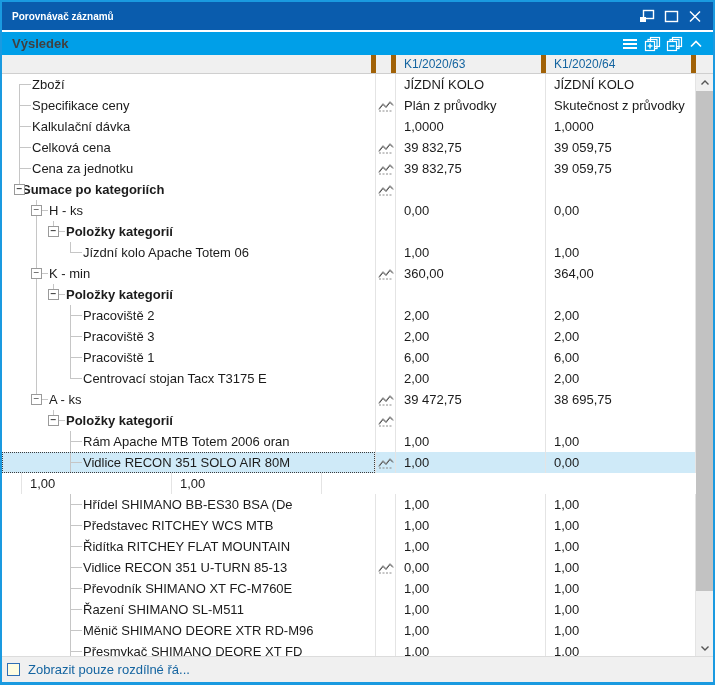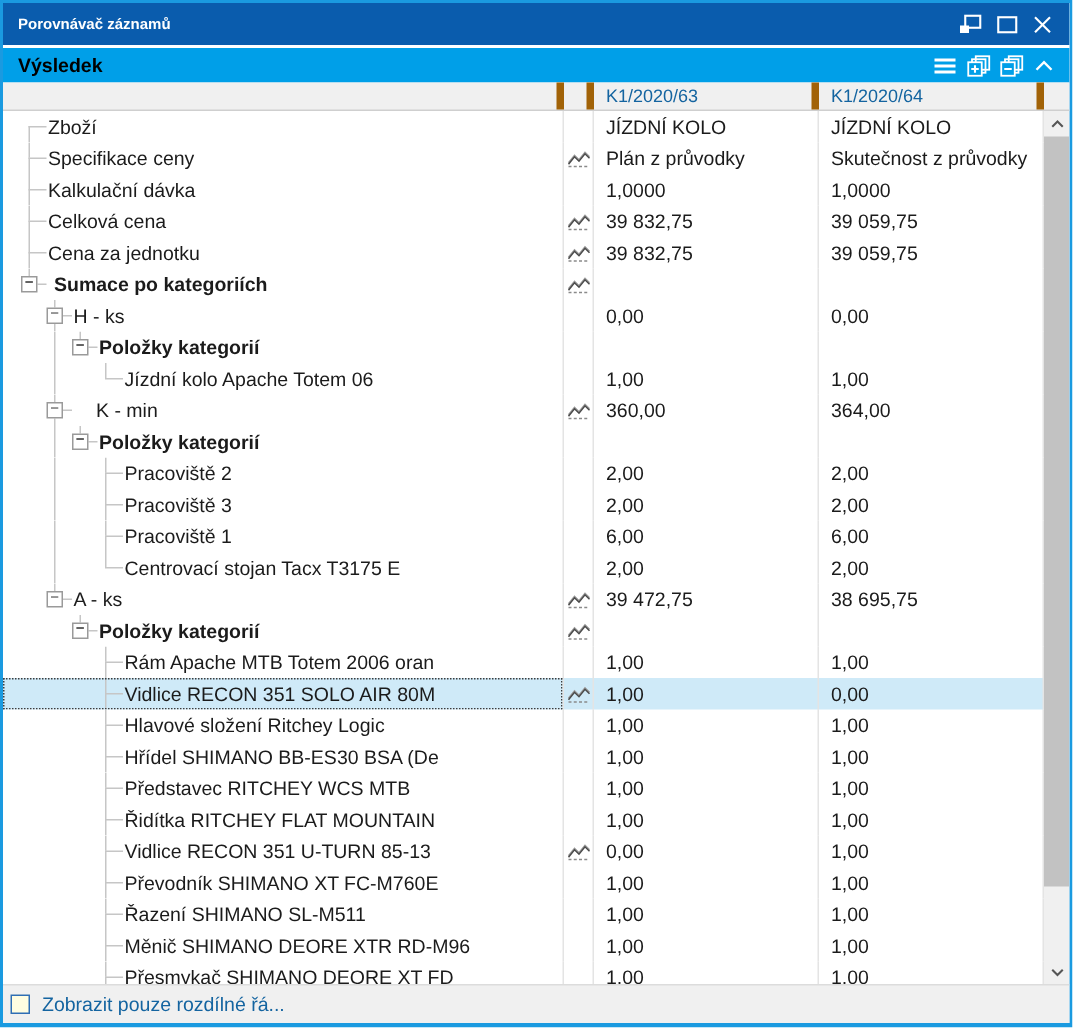"Výsledek" .panelbar { color: #000000 -> #404040 }
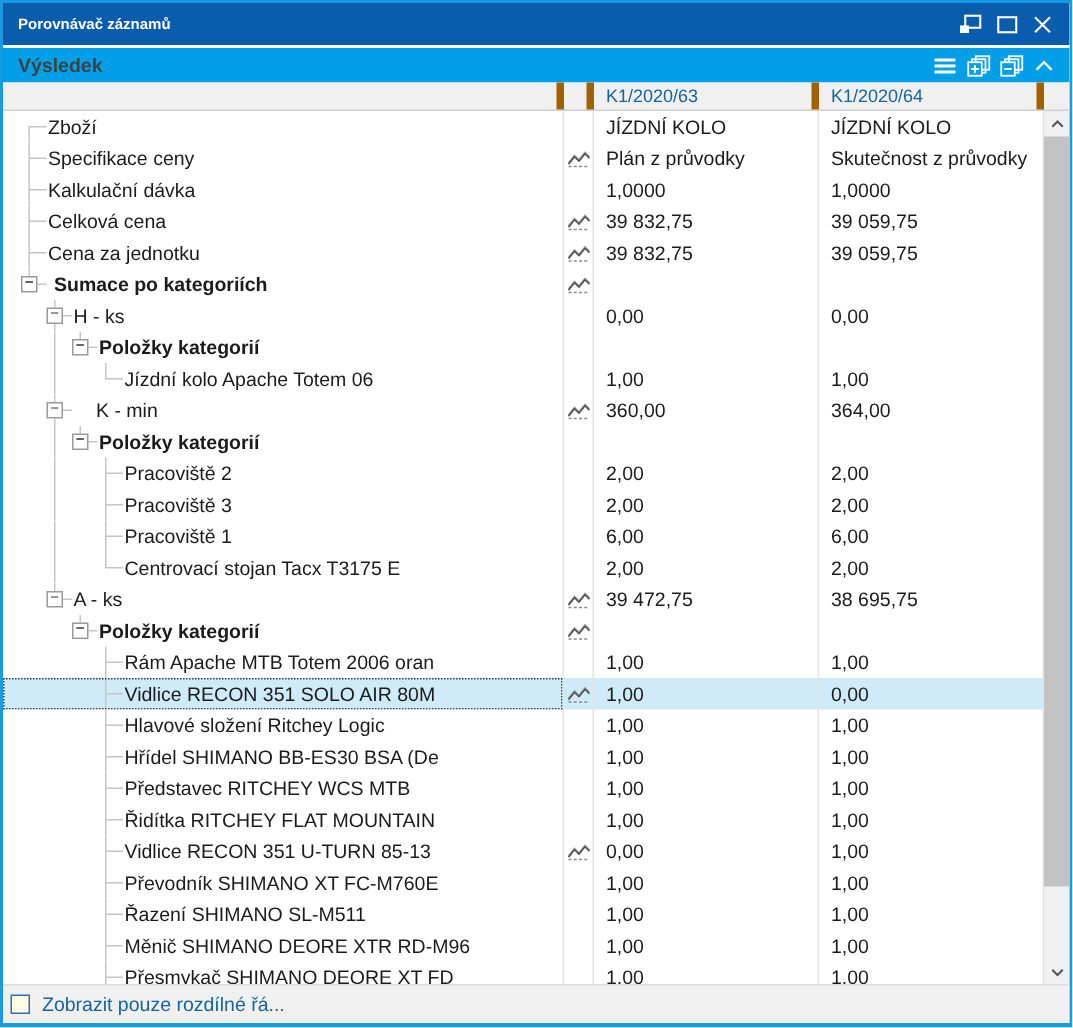"Sumace po kategoriích" span.labeltext { margin-left: 34px -> 20px }
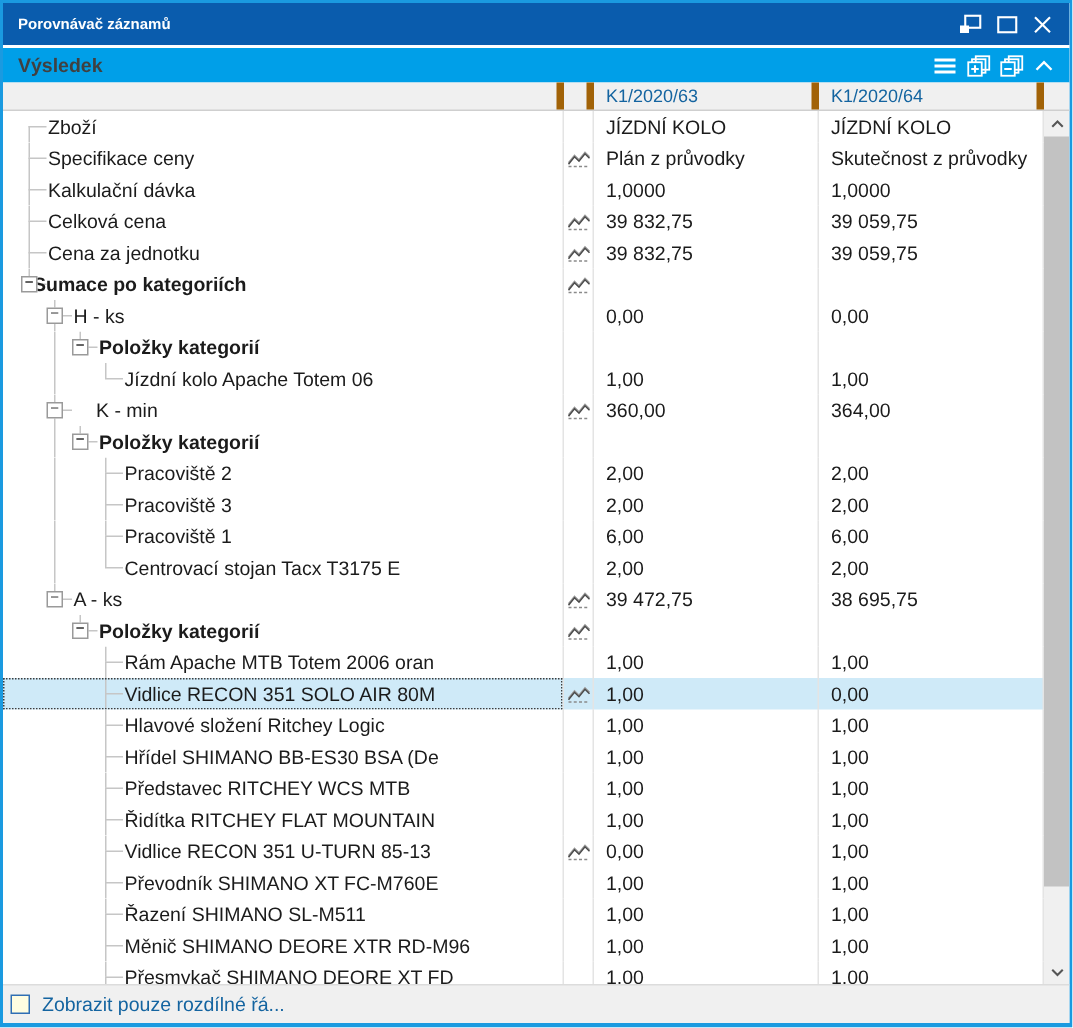"K - min" span.labeltext { margin-left: 62px -> 47px }
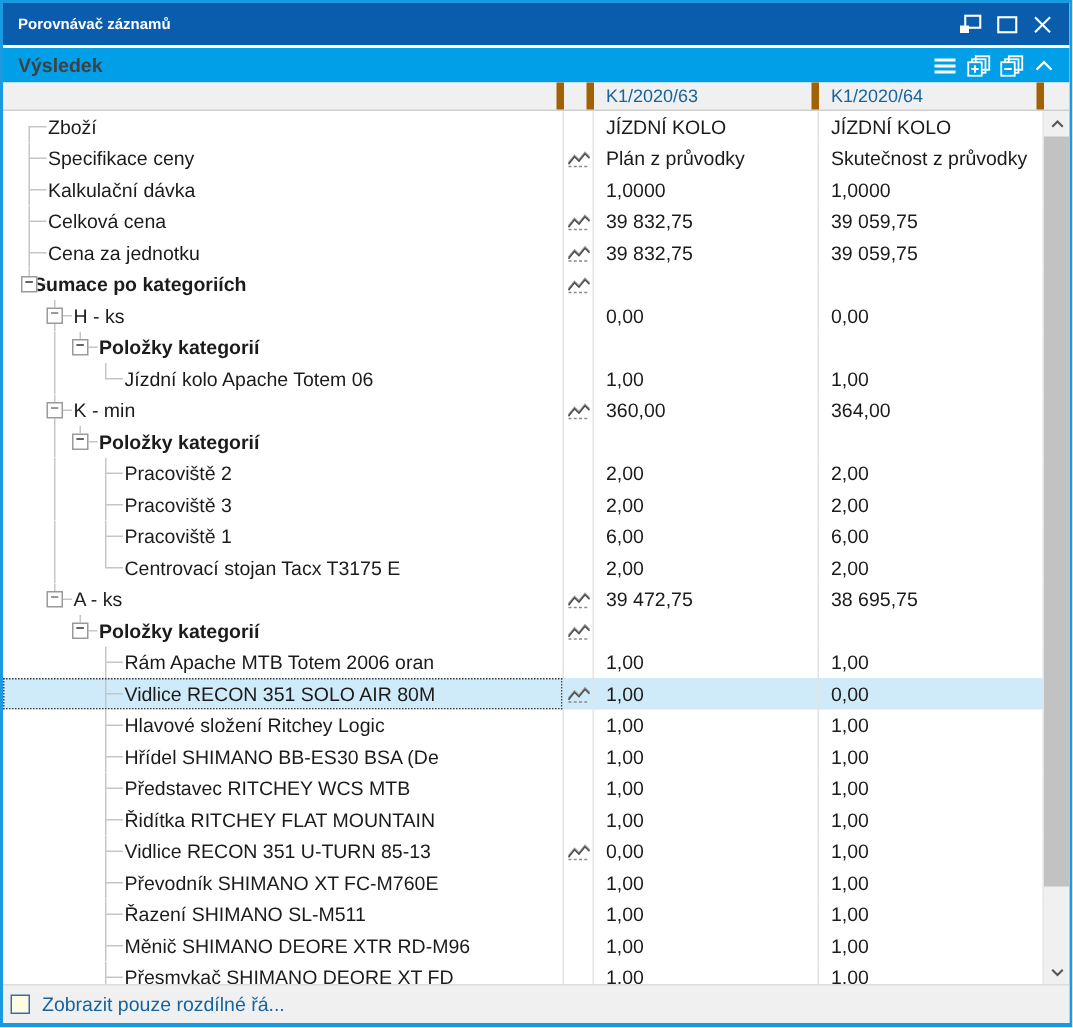"Hlavové složení Ritchey Logic" div.cell { html: <div> <div></div> <div></div> <div></div> <span>Hlavové složení Ritchey Logic</span> </div> -> none }
